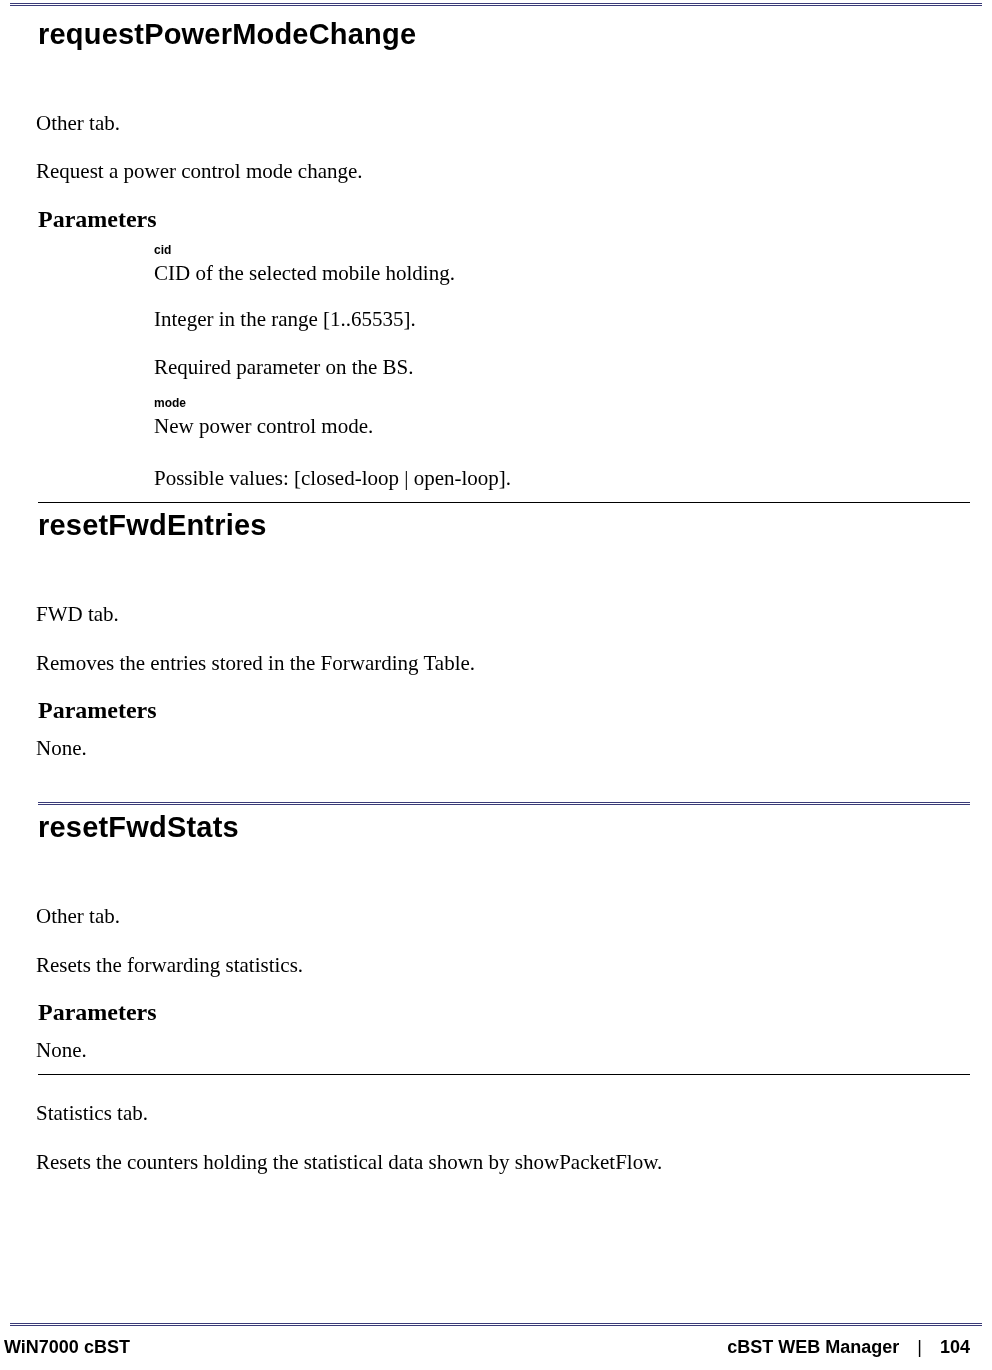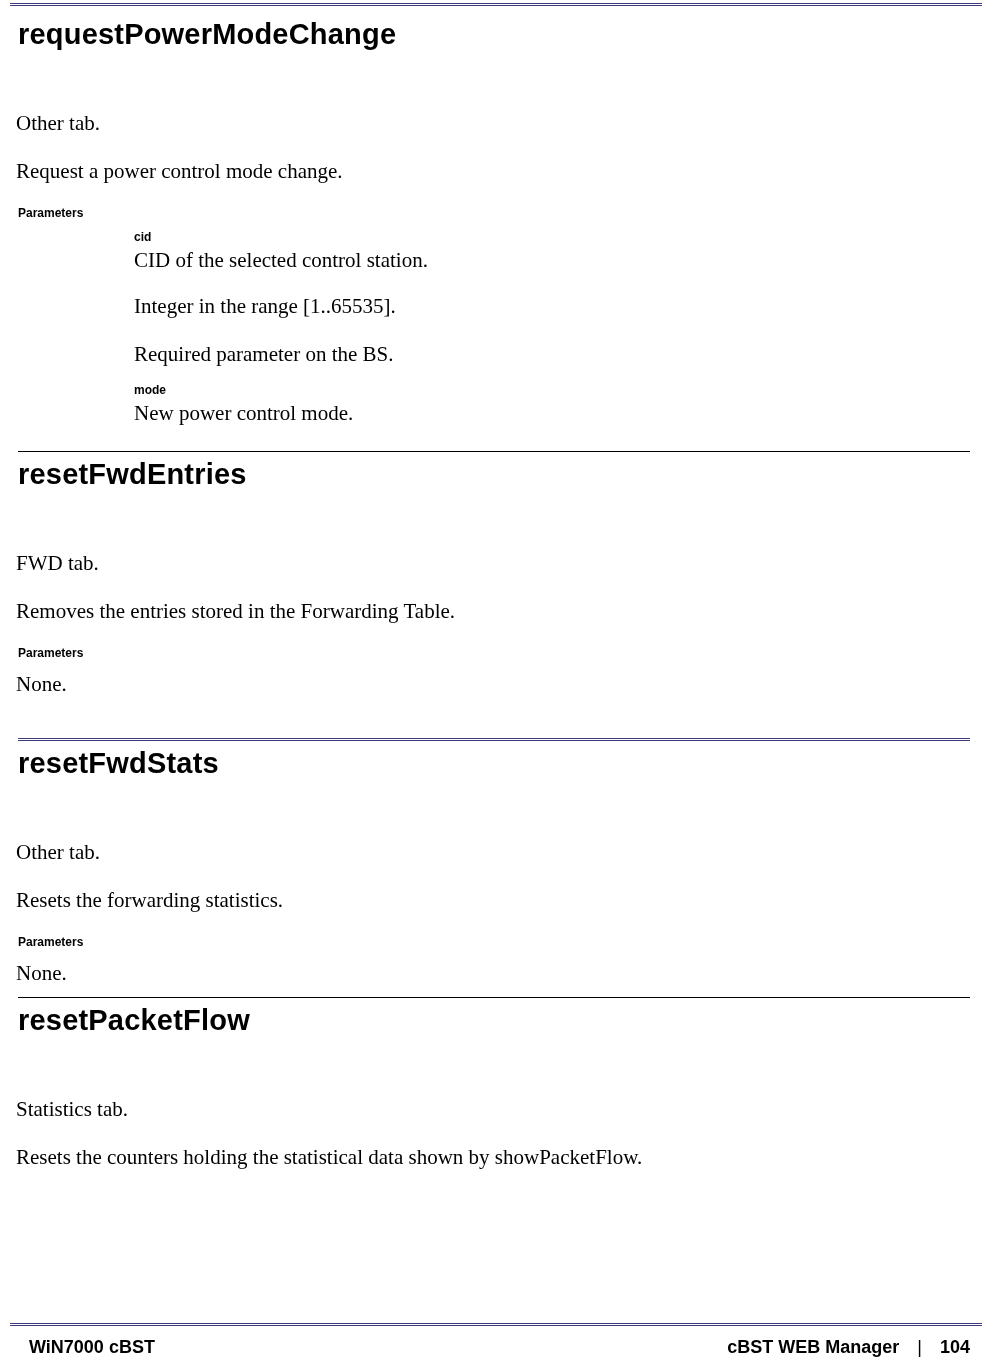"requestPowerModeChange" .page { padding: 18px 20px 0 16px -> 18px 20px 0 36px }
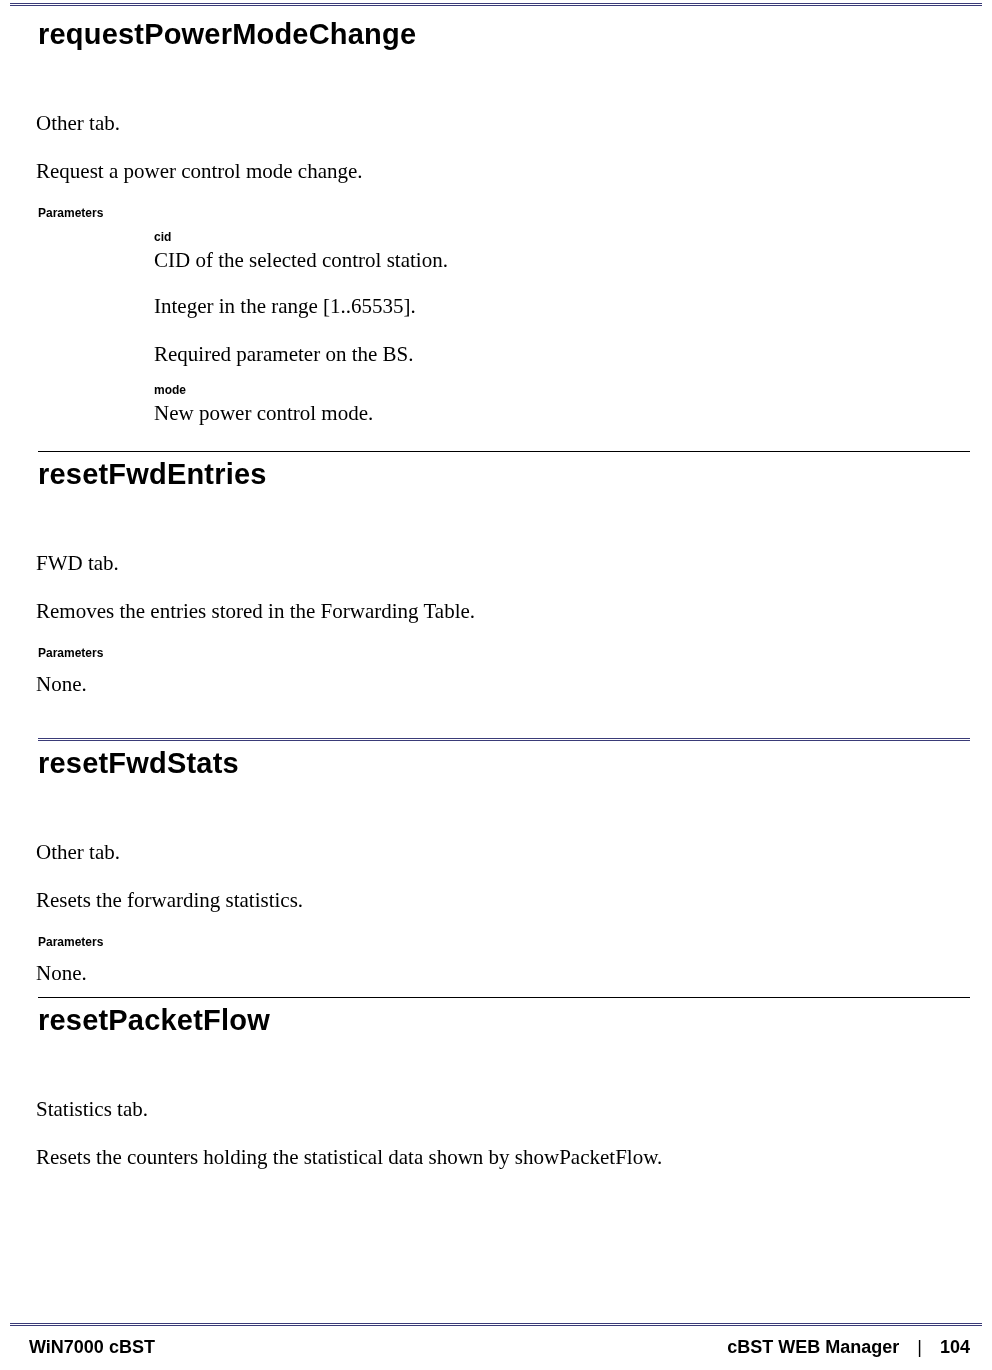"Parameters" .subhead { font-family: Liberation Sans, sans-serif -> Liberation Serif, serif; font-size: 12px -> 24px }
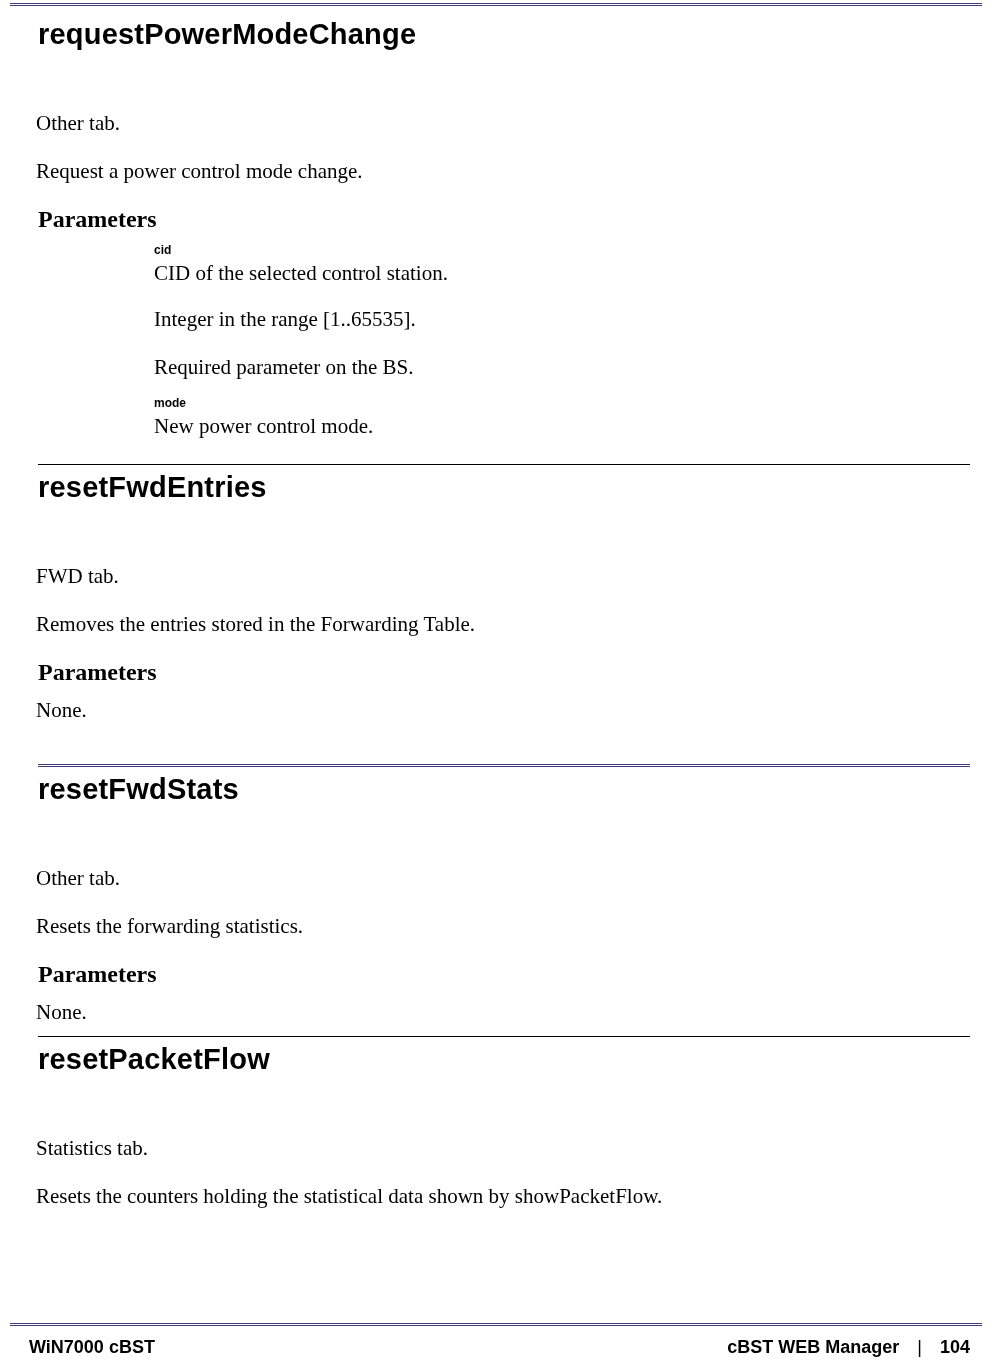"CID of the selected control" p.para { text: control station -> mobile holding }
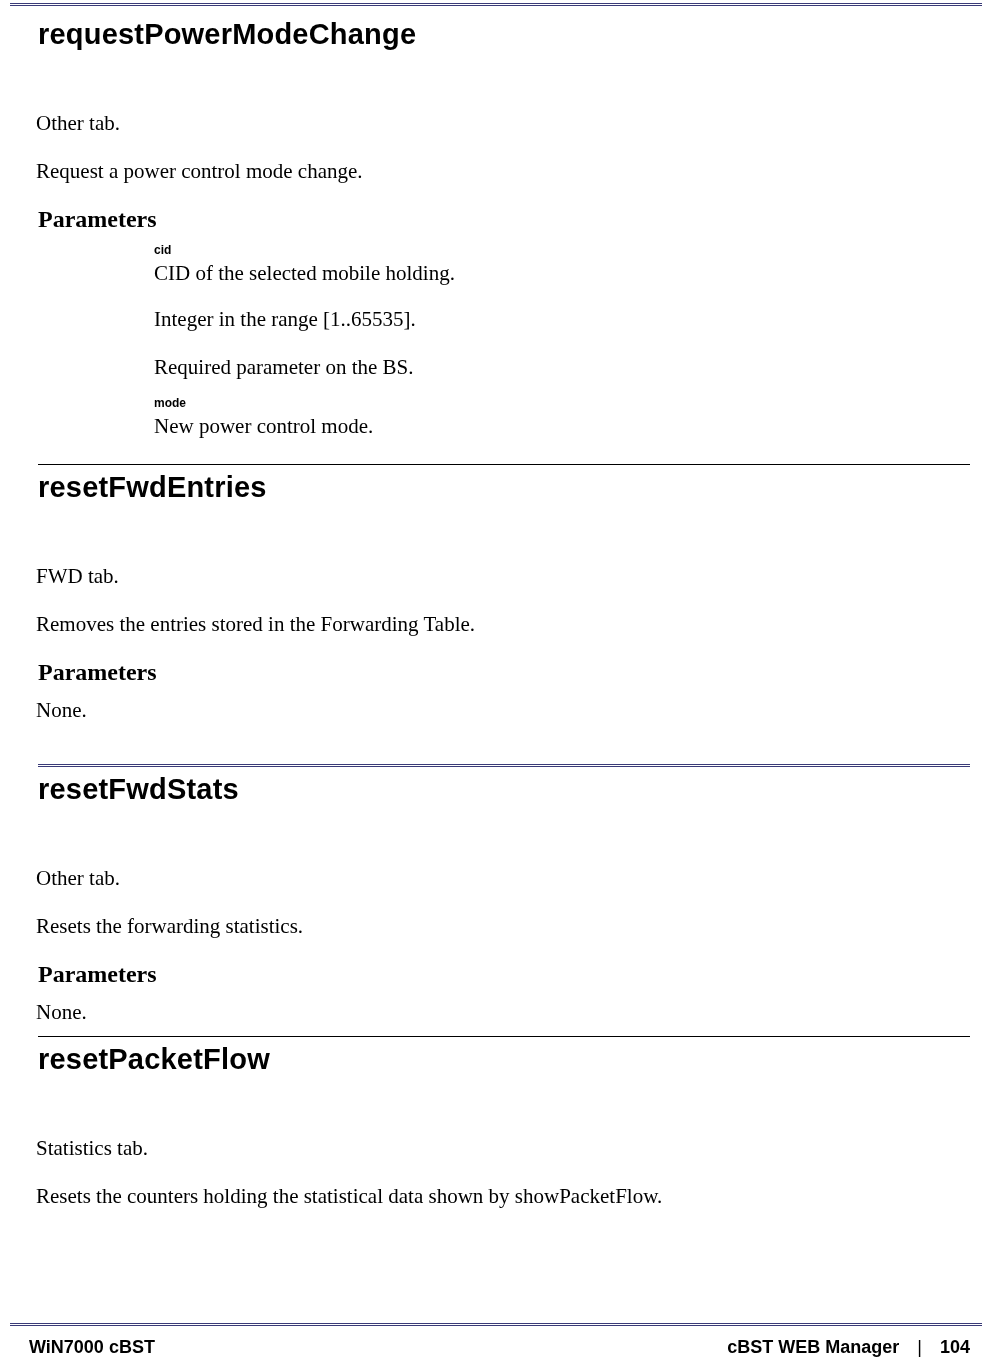"Possible values: [closed-loop |" p.para { html: none -> <p>Possible values: [closed-loop | open-loop].</p> }
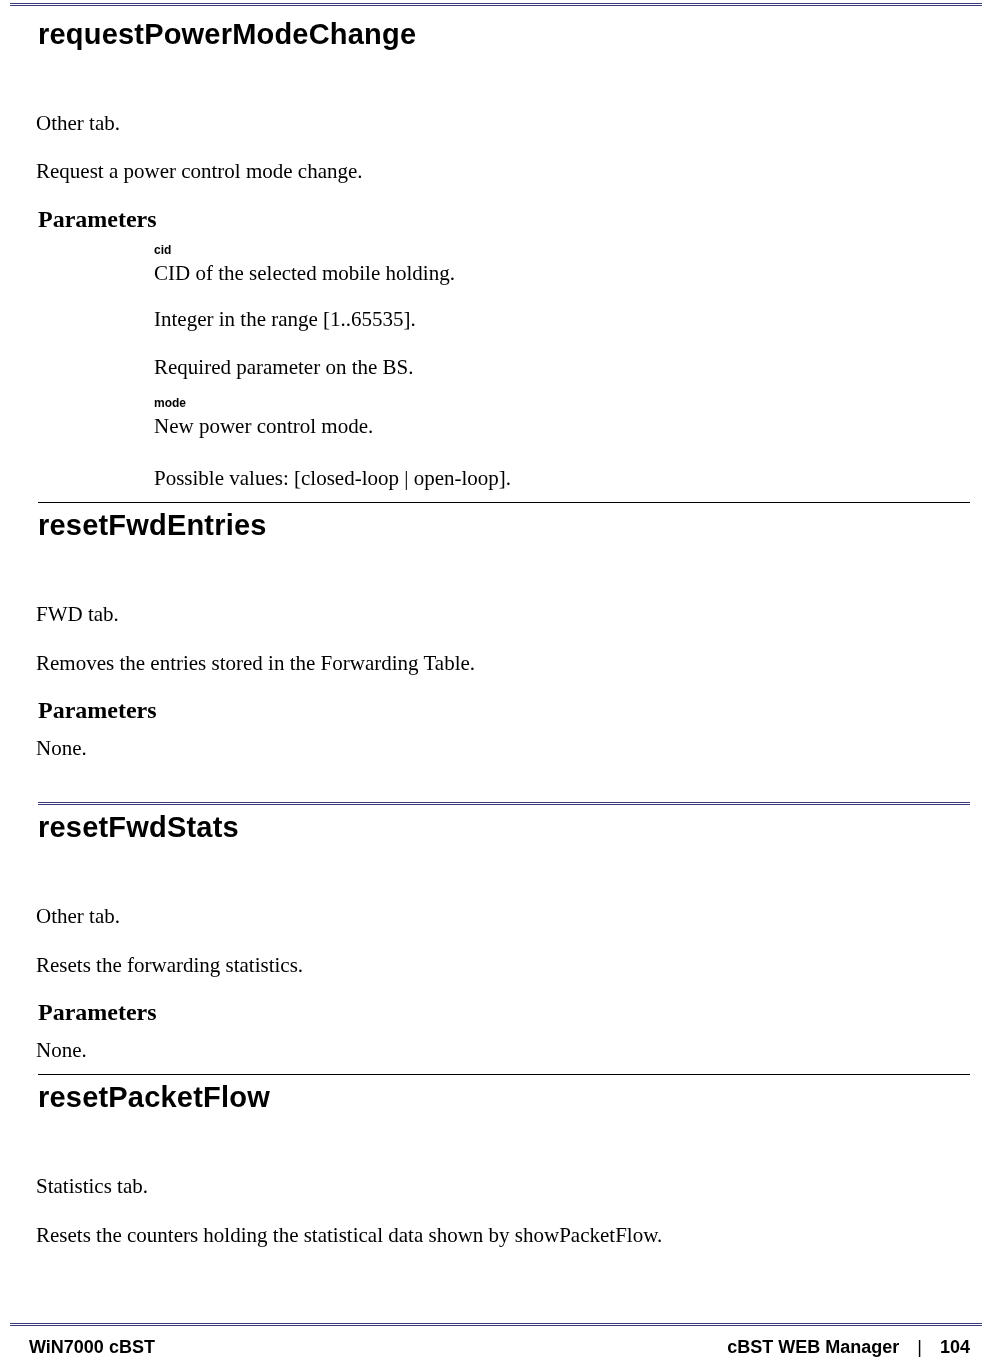"resetPacketFlow" h2.section-title { html: <h2>resetPacketFlow</h2> -> none }
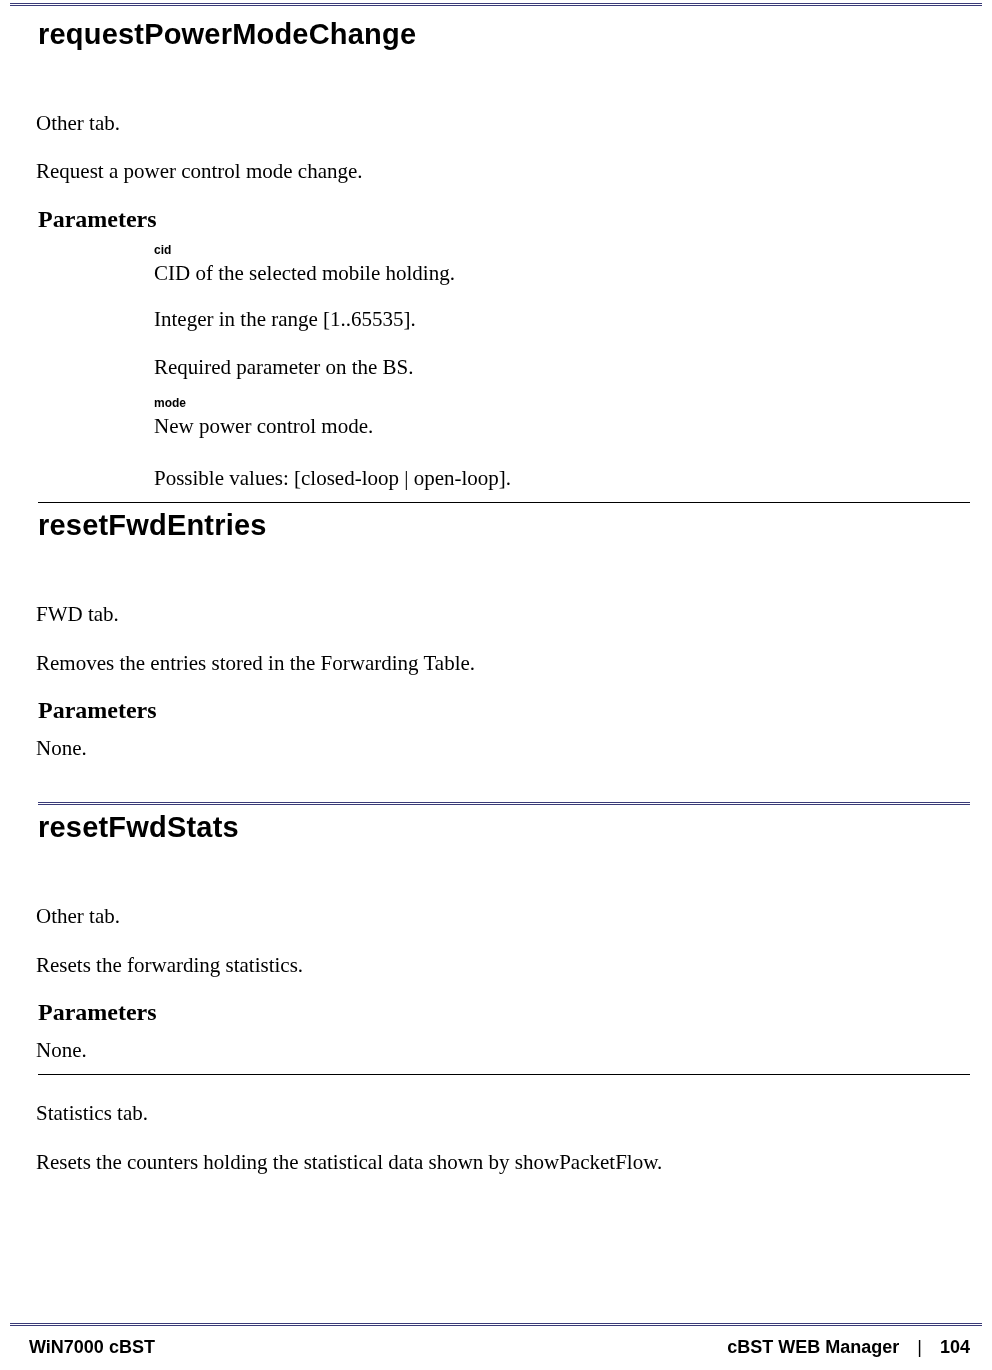"WiN7000 cBST" .footer { left: 29px -> 4px }
